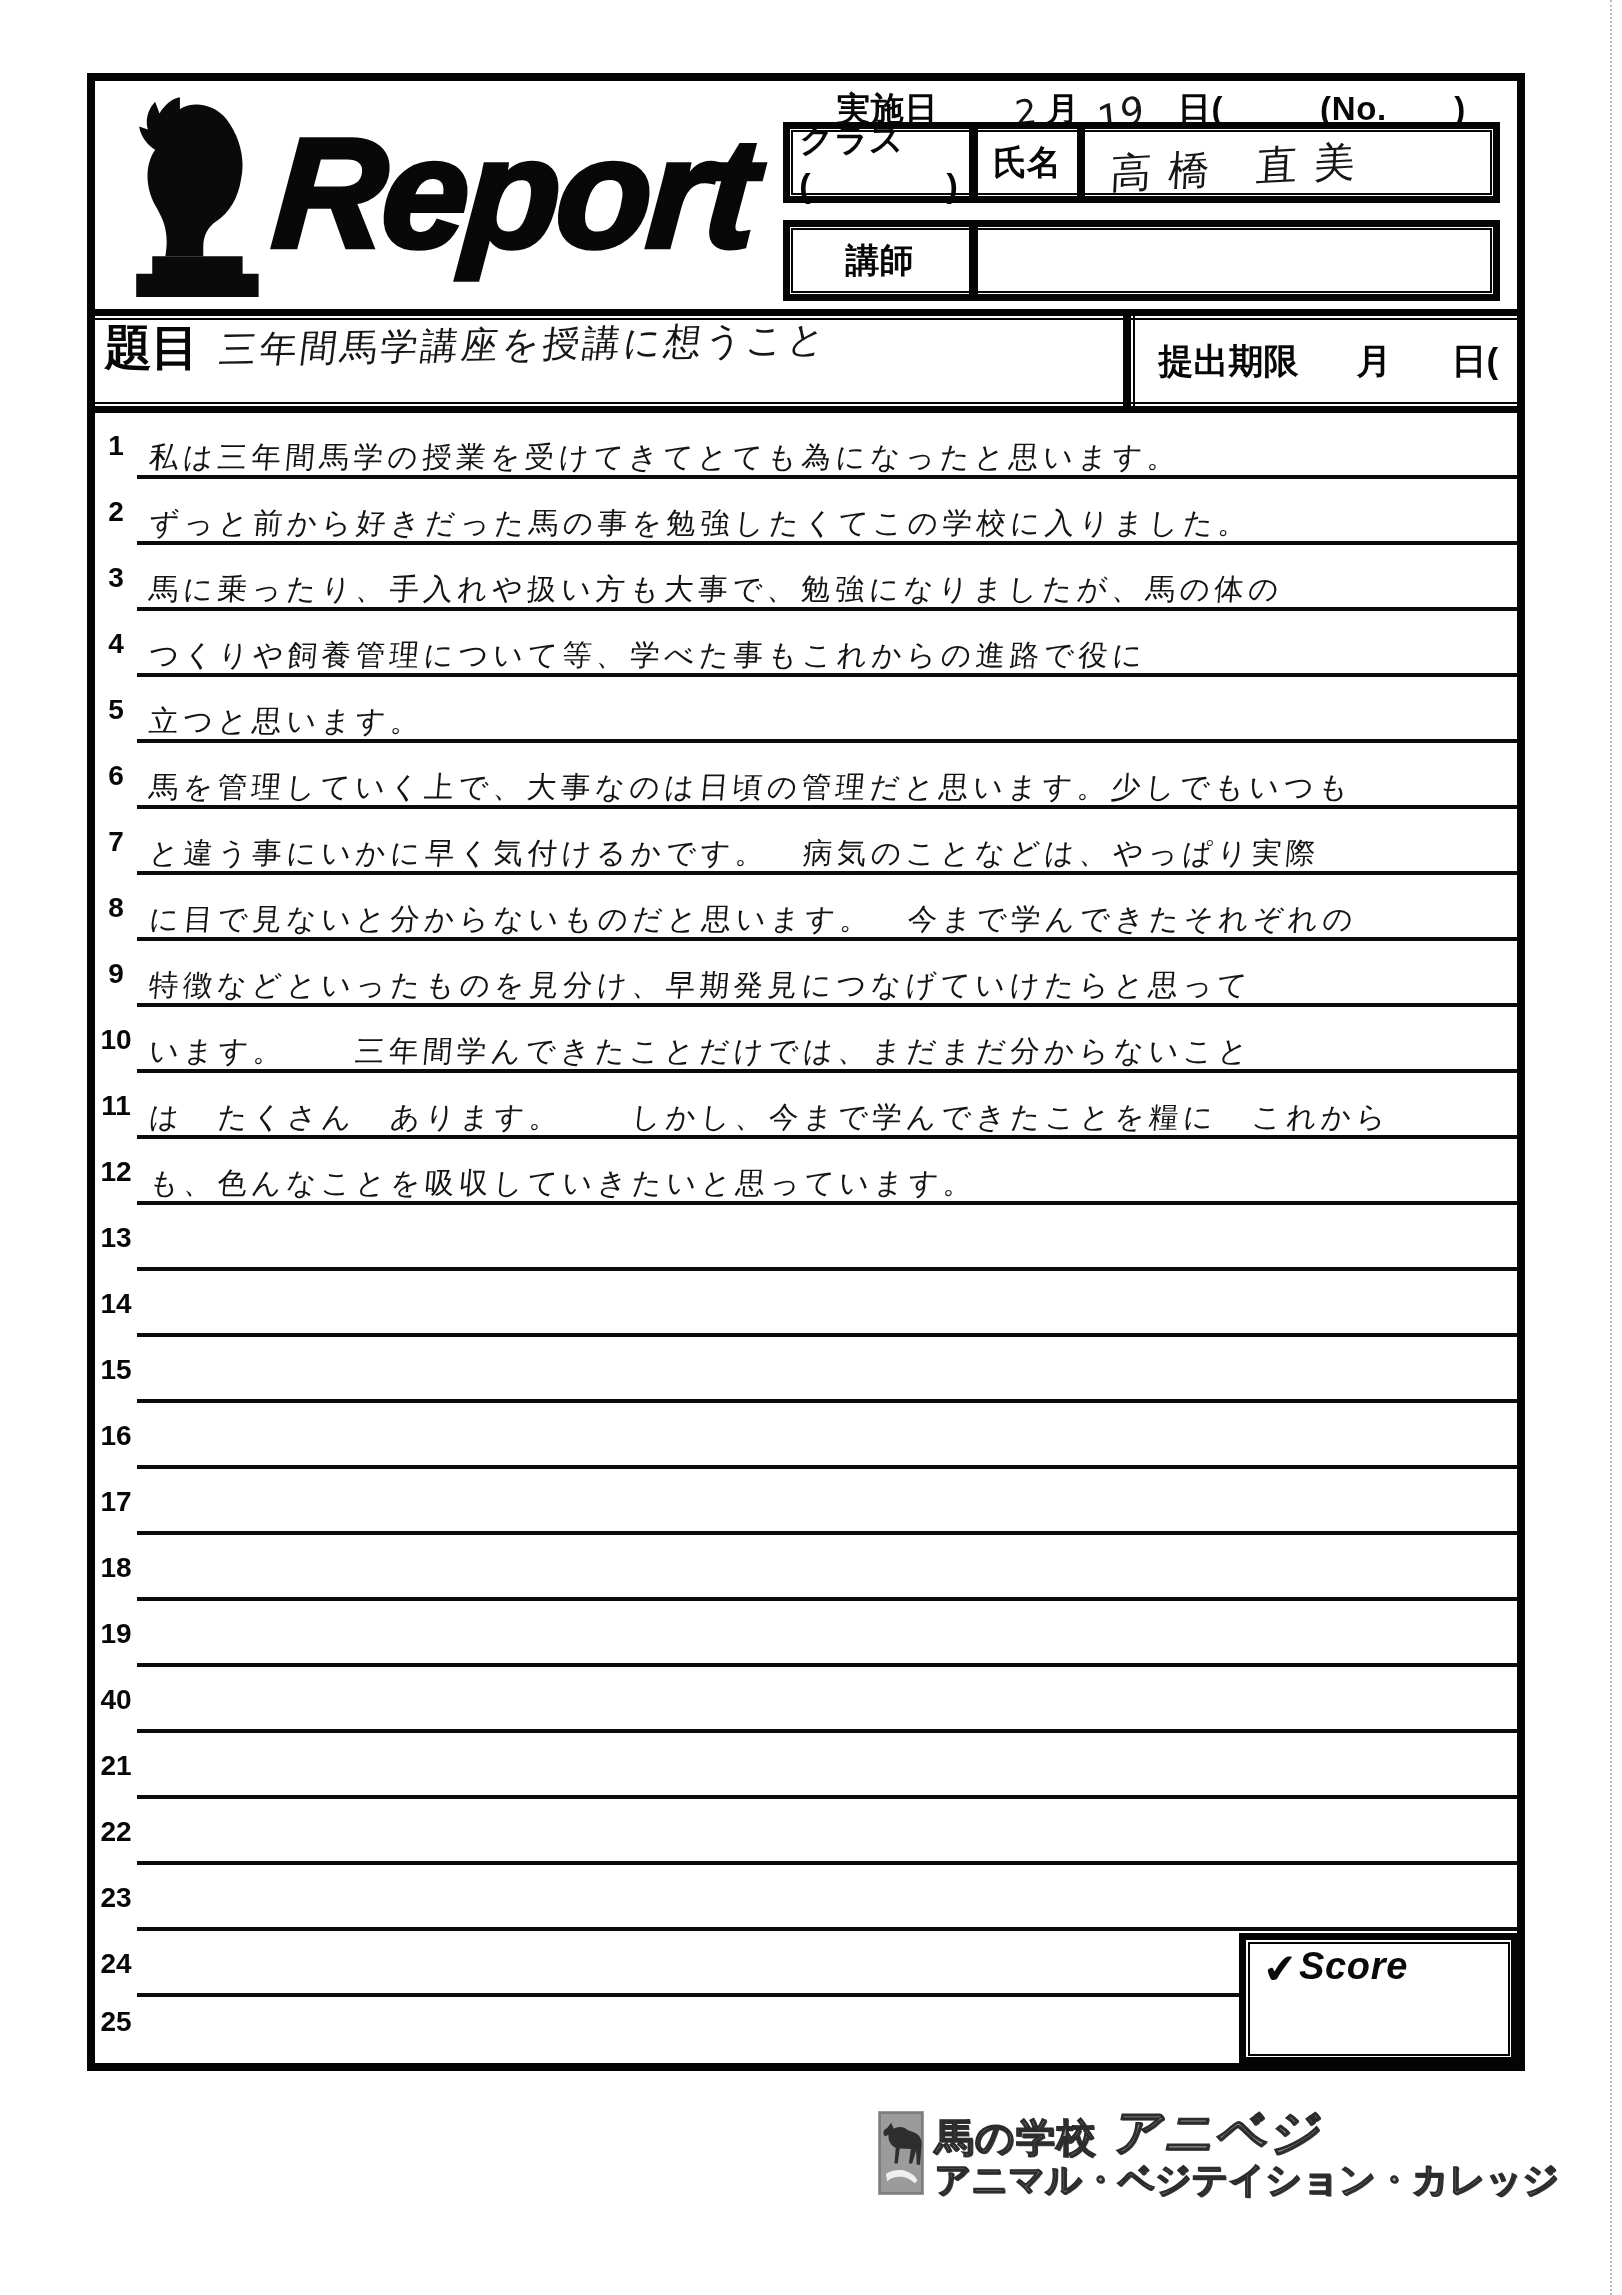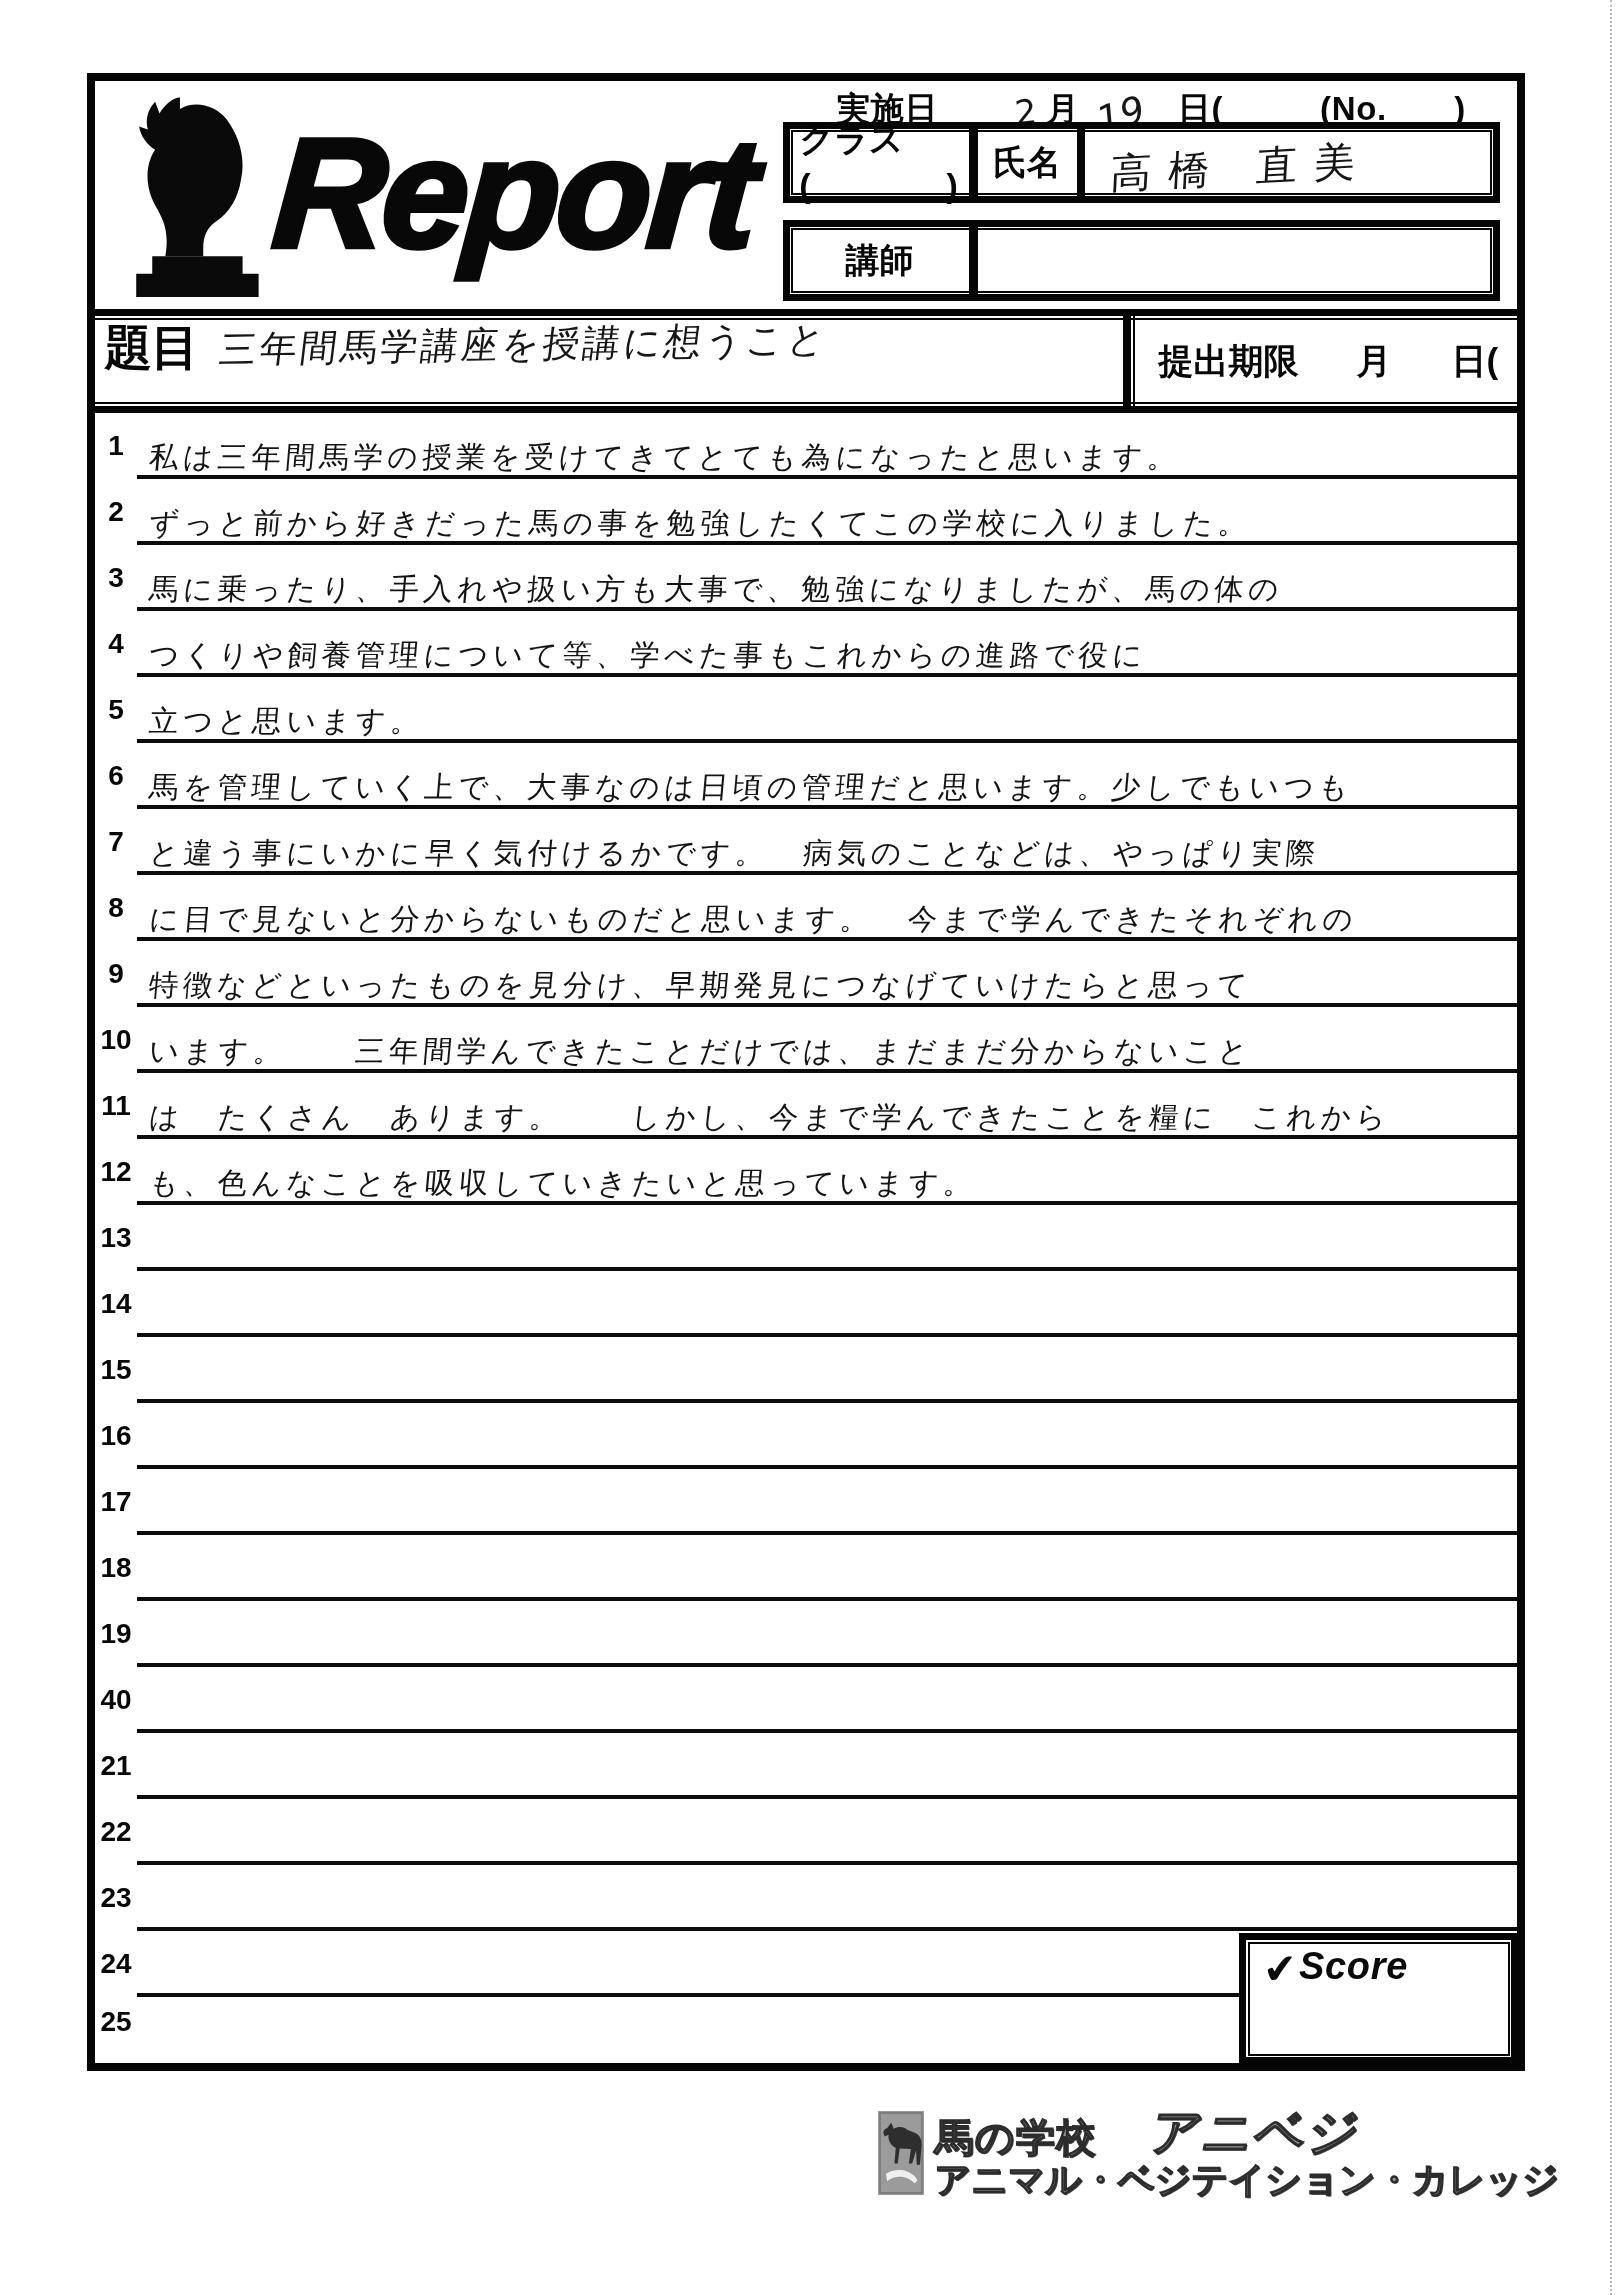"馬の学校" .l1 { gap: 37px -> none }
